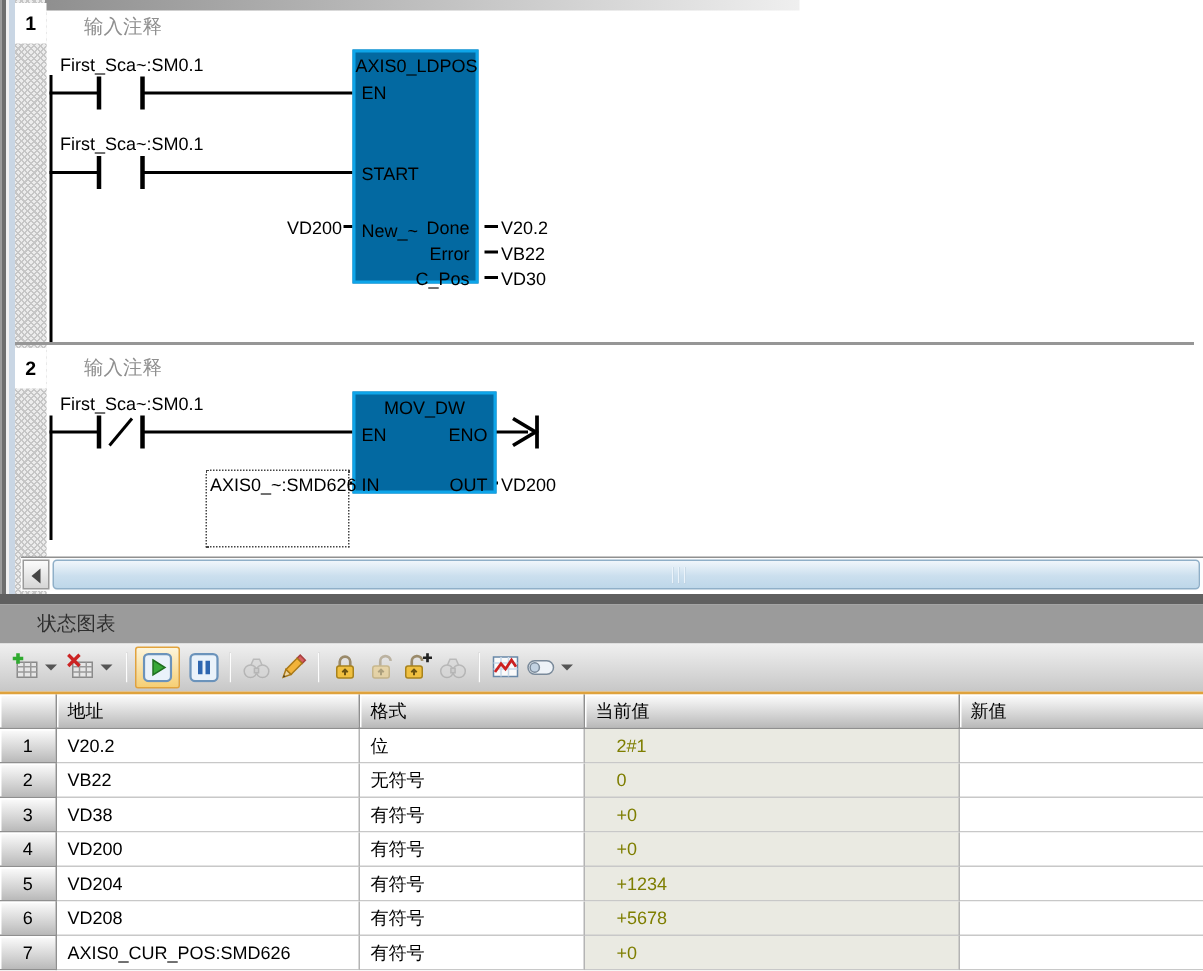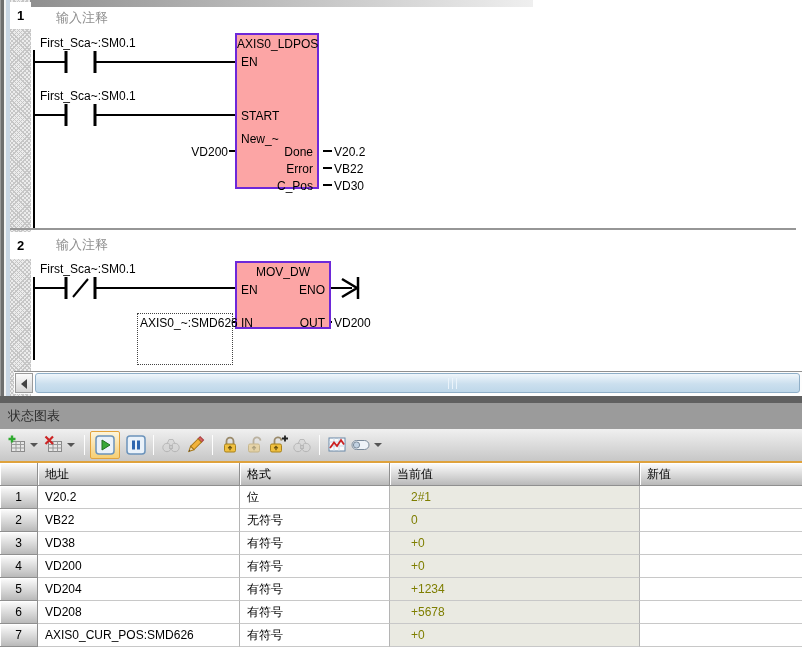"AXIS0_LDPOS" .block { background: #fca5a5 -> #0369a1; border: 2px solid #6d28d9 -> 2px solid #0ea5e9 }
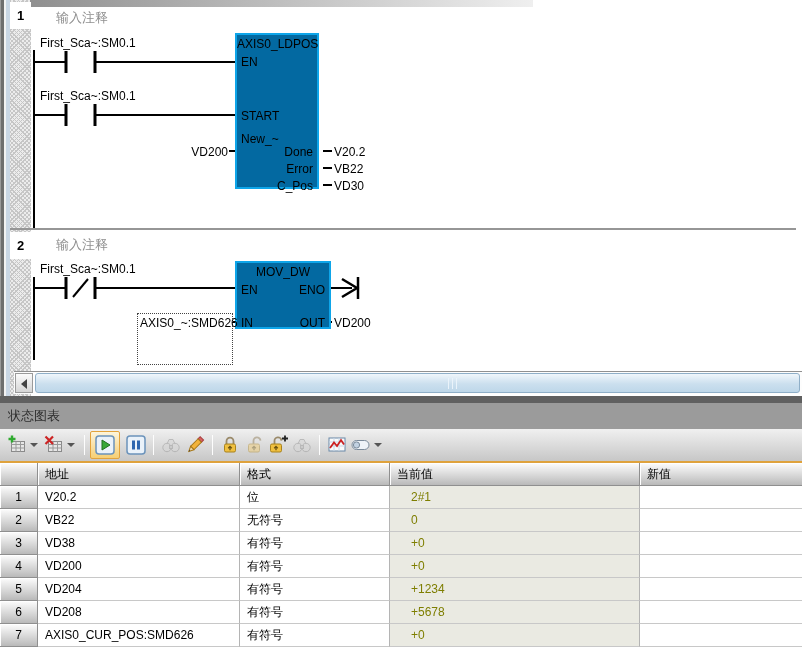"New_~" span.pl { top: 97px -> 112px }
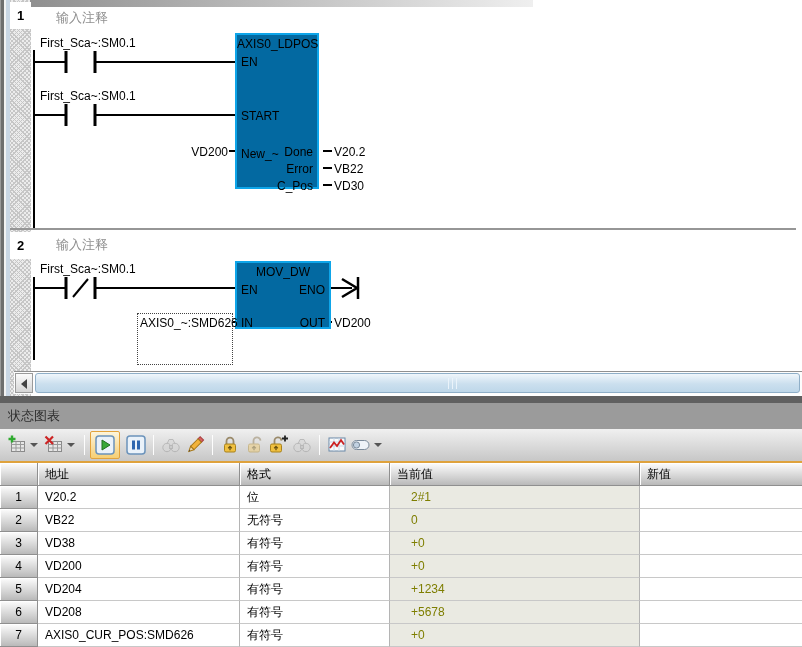"状态图表" .panel-title { padding-left: 8px -> 25px }
